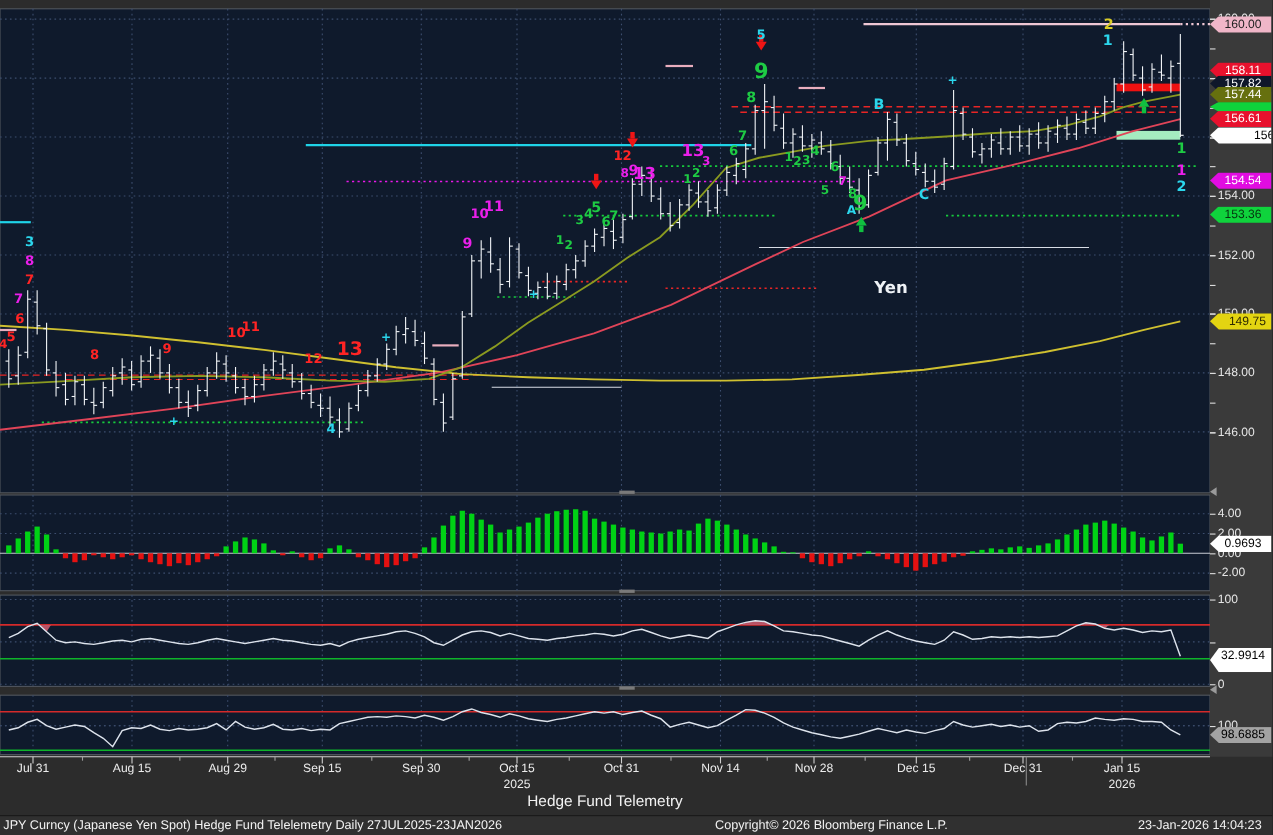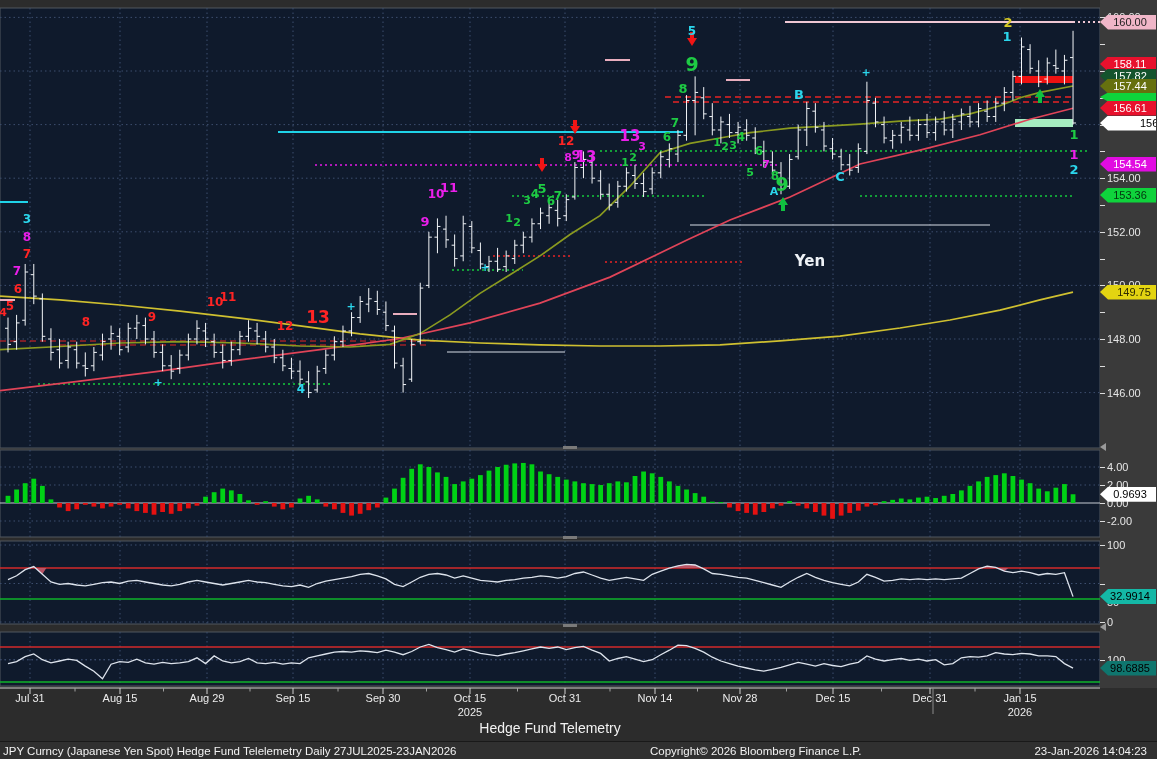"157.82" div.badge { background: #14532d -> #0f172a }
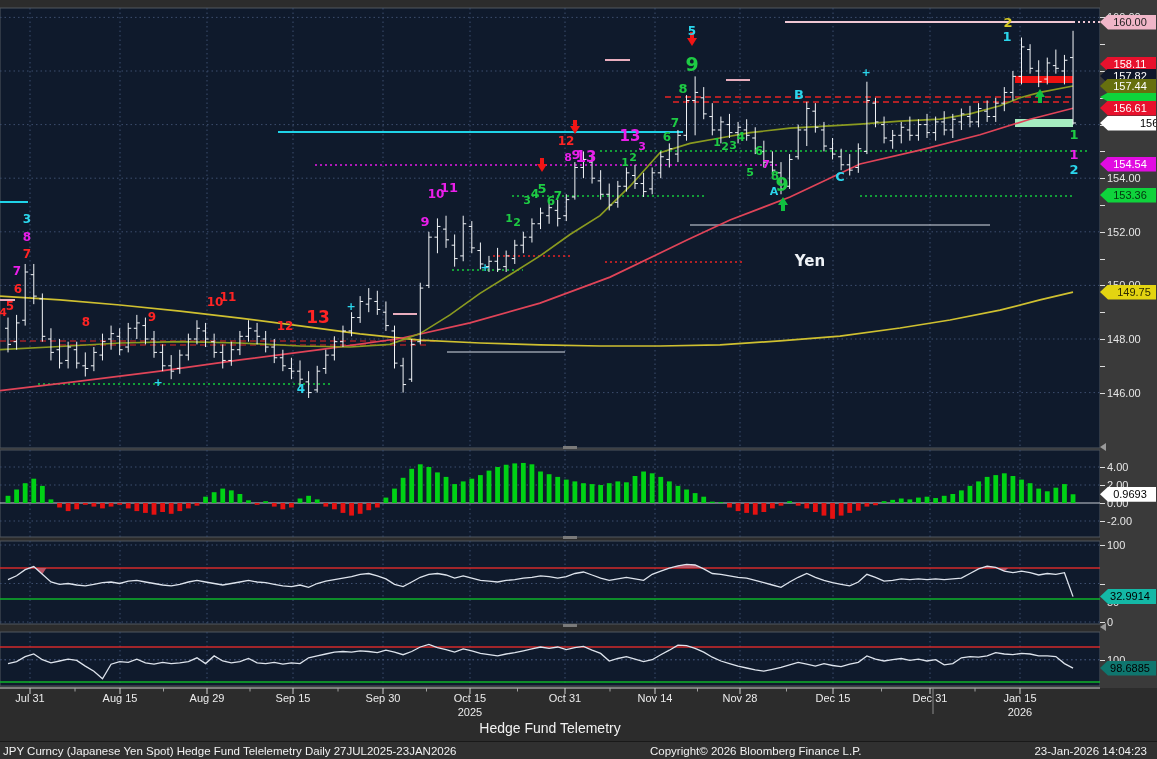"32.9914" div.badge { background: #14b8a6 -> #ffffff; height: 15px -> 22px }
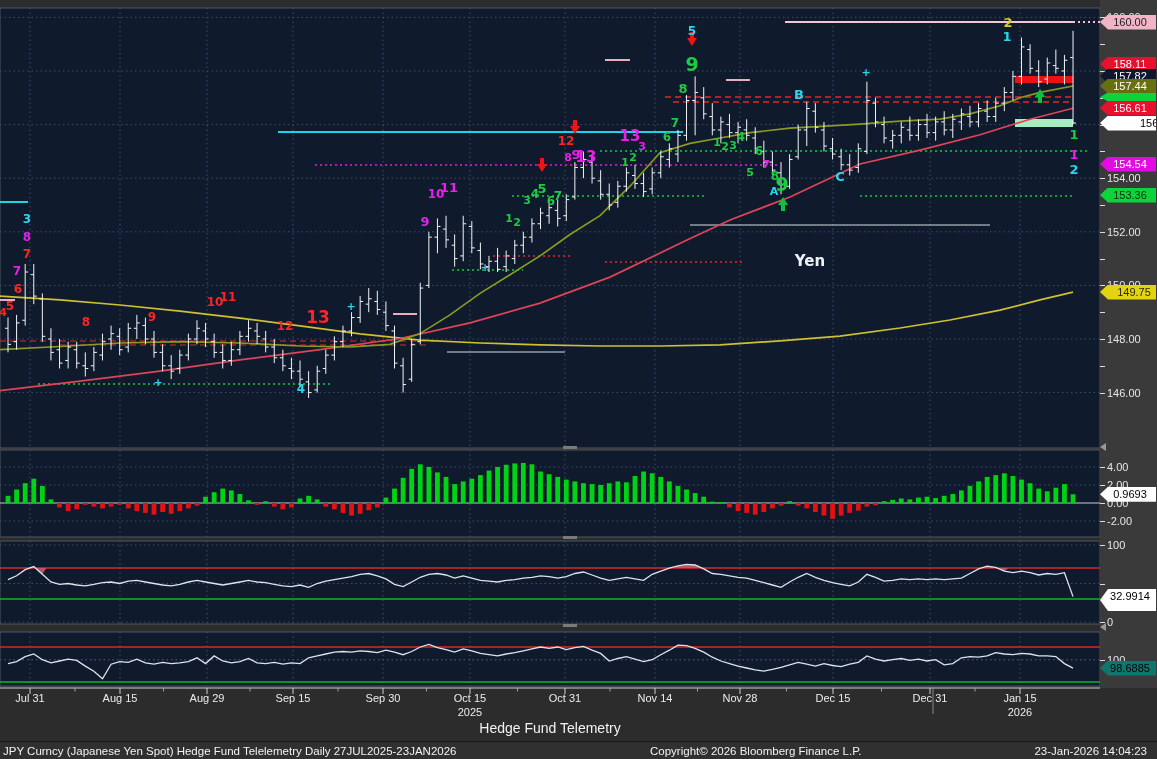"98.6885" div.badge { background: #0f766e -> #a3a3a3 }
